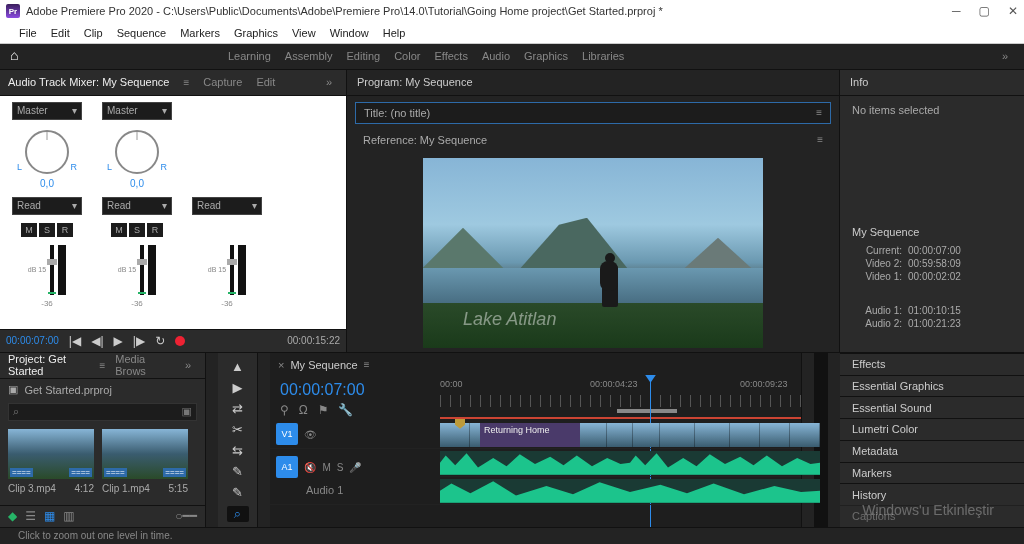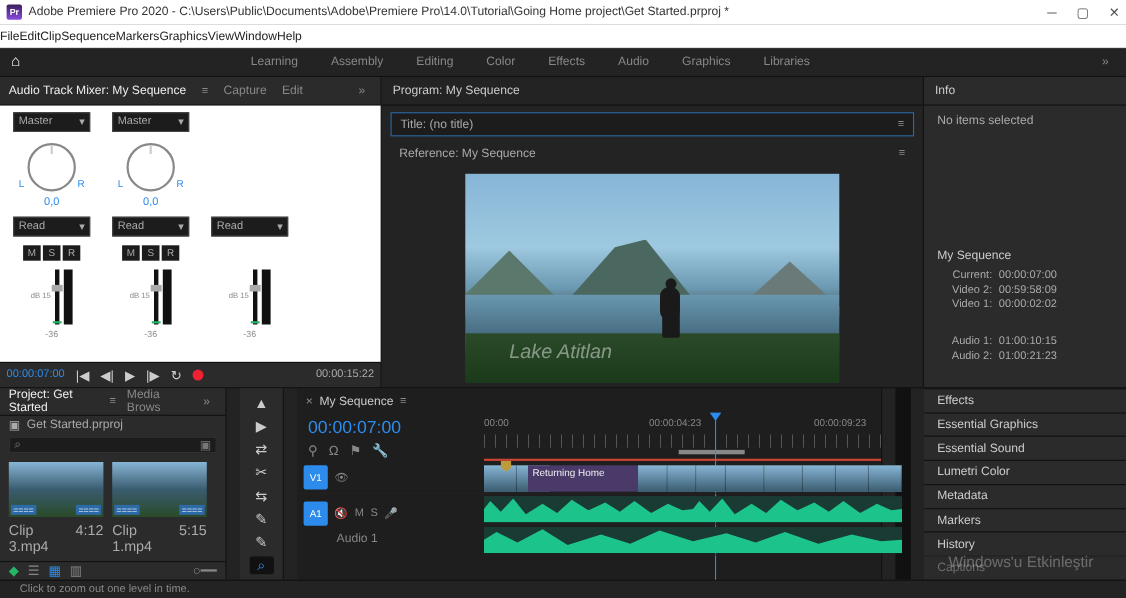"File" .menubar { gap: none -> 14px; padding: 0 0 -> 0 19px }
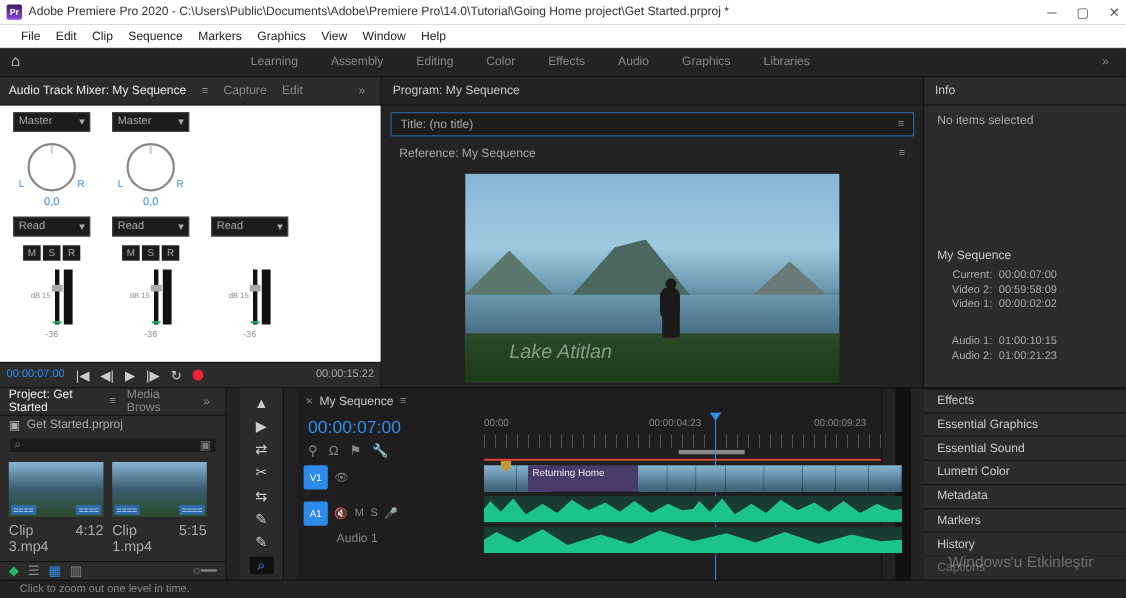"Learning" .ws-tabs { gap: 30px -> 14px }
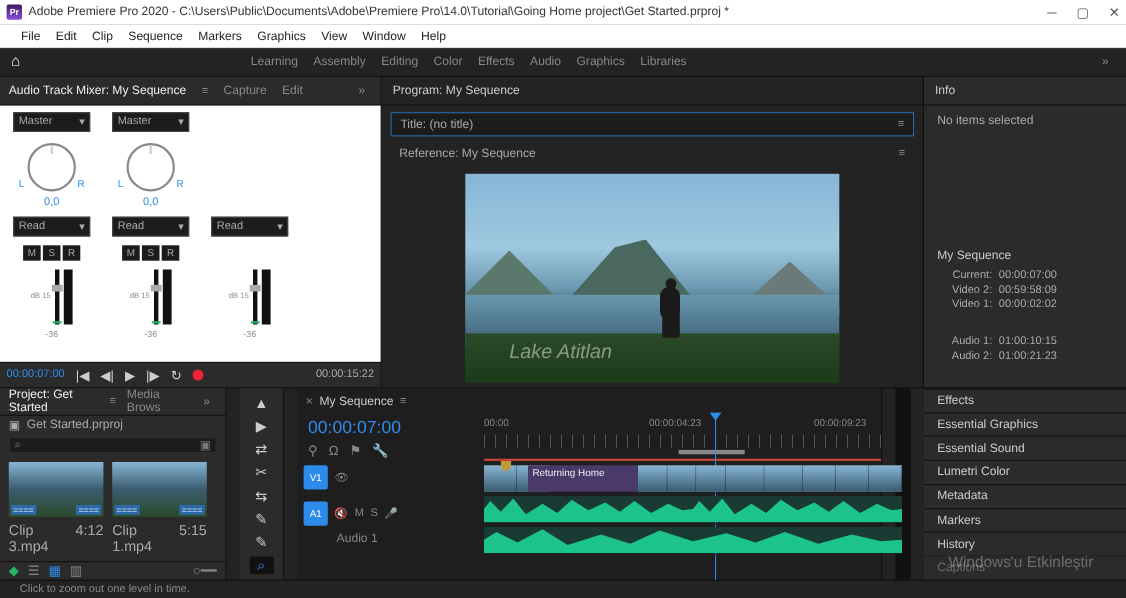"Clip 3.mp4" .clip-meta { font-size: 13px -> 10px }
